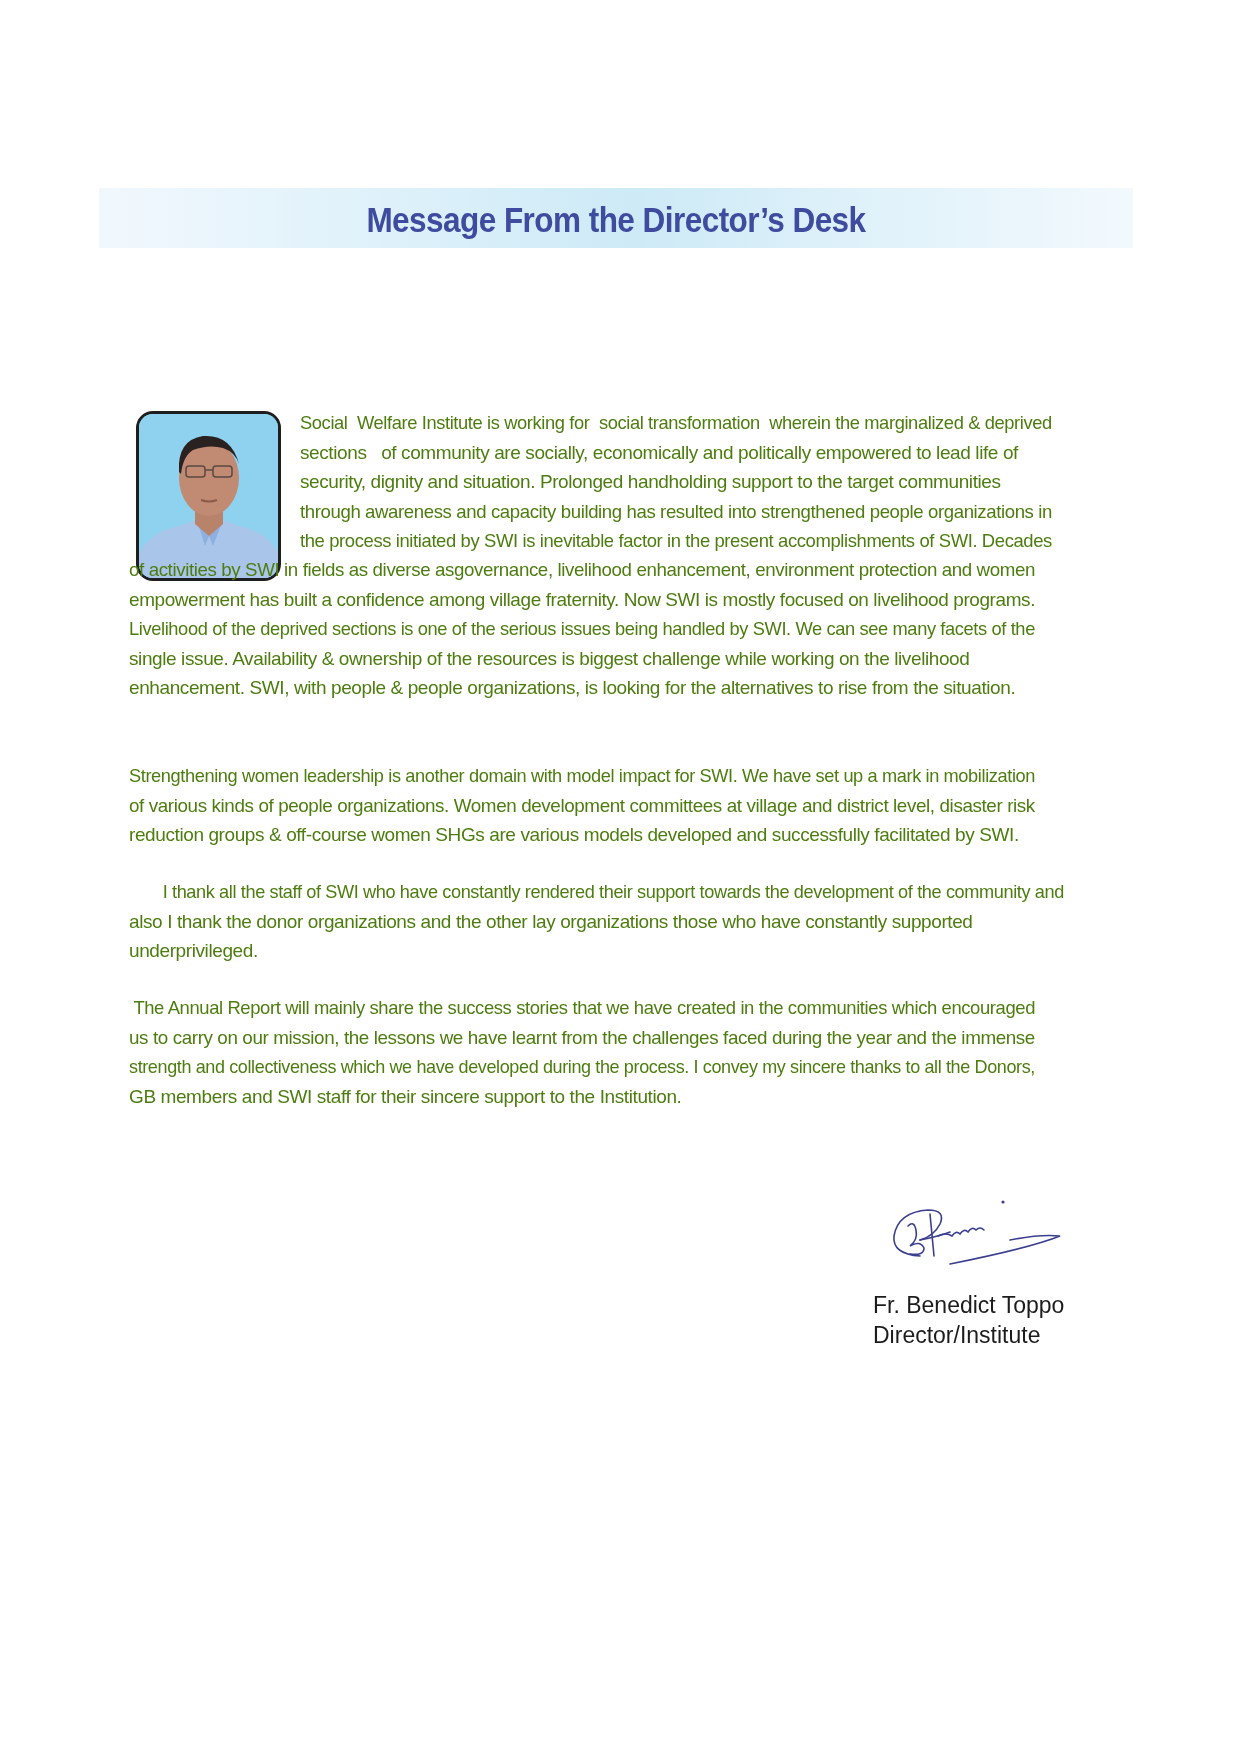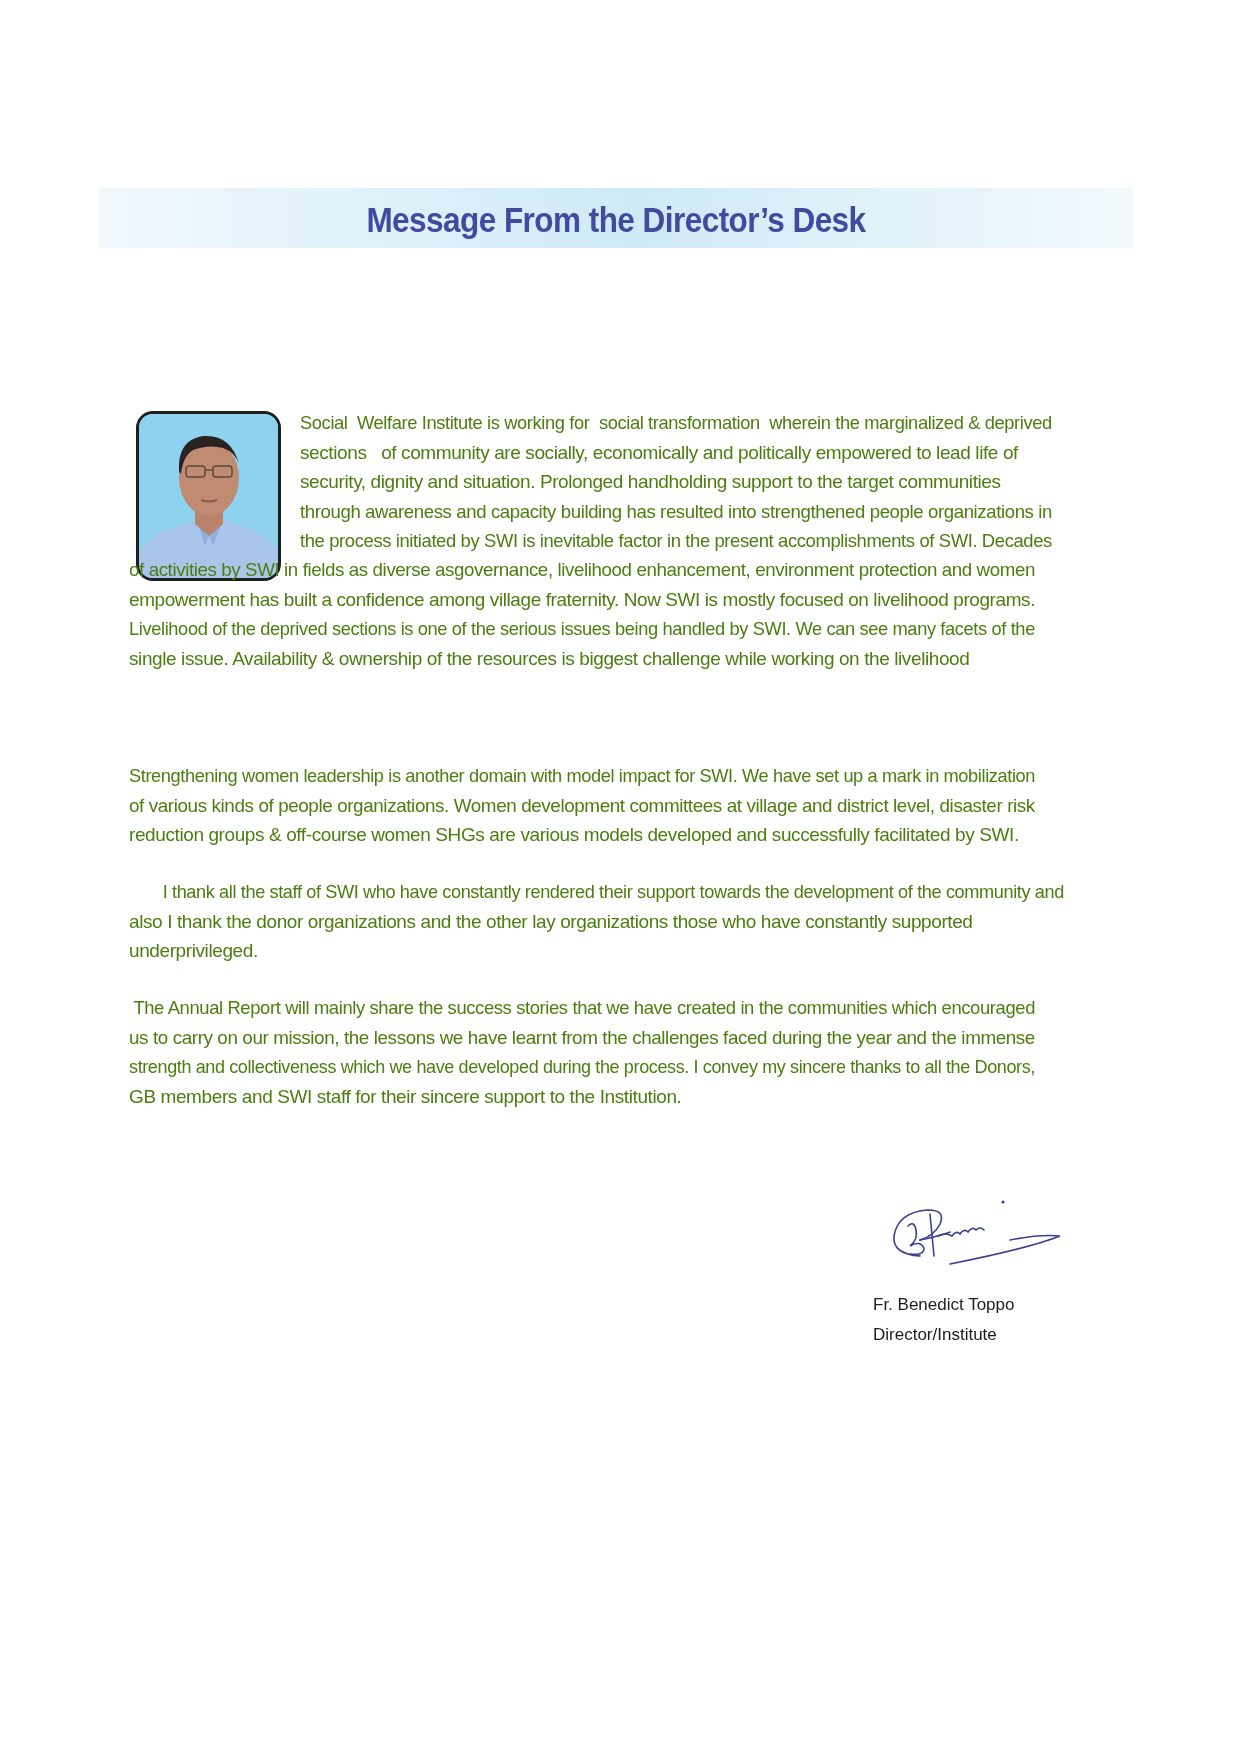"enhancement. SWI, with people &" span.ln { html: none -> <span><span>enhancement. SWI, with people &amp; people organizations, is looking for the alternatives to rise from the situation.</span></span> }
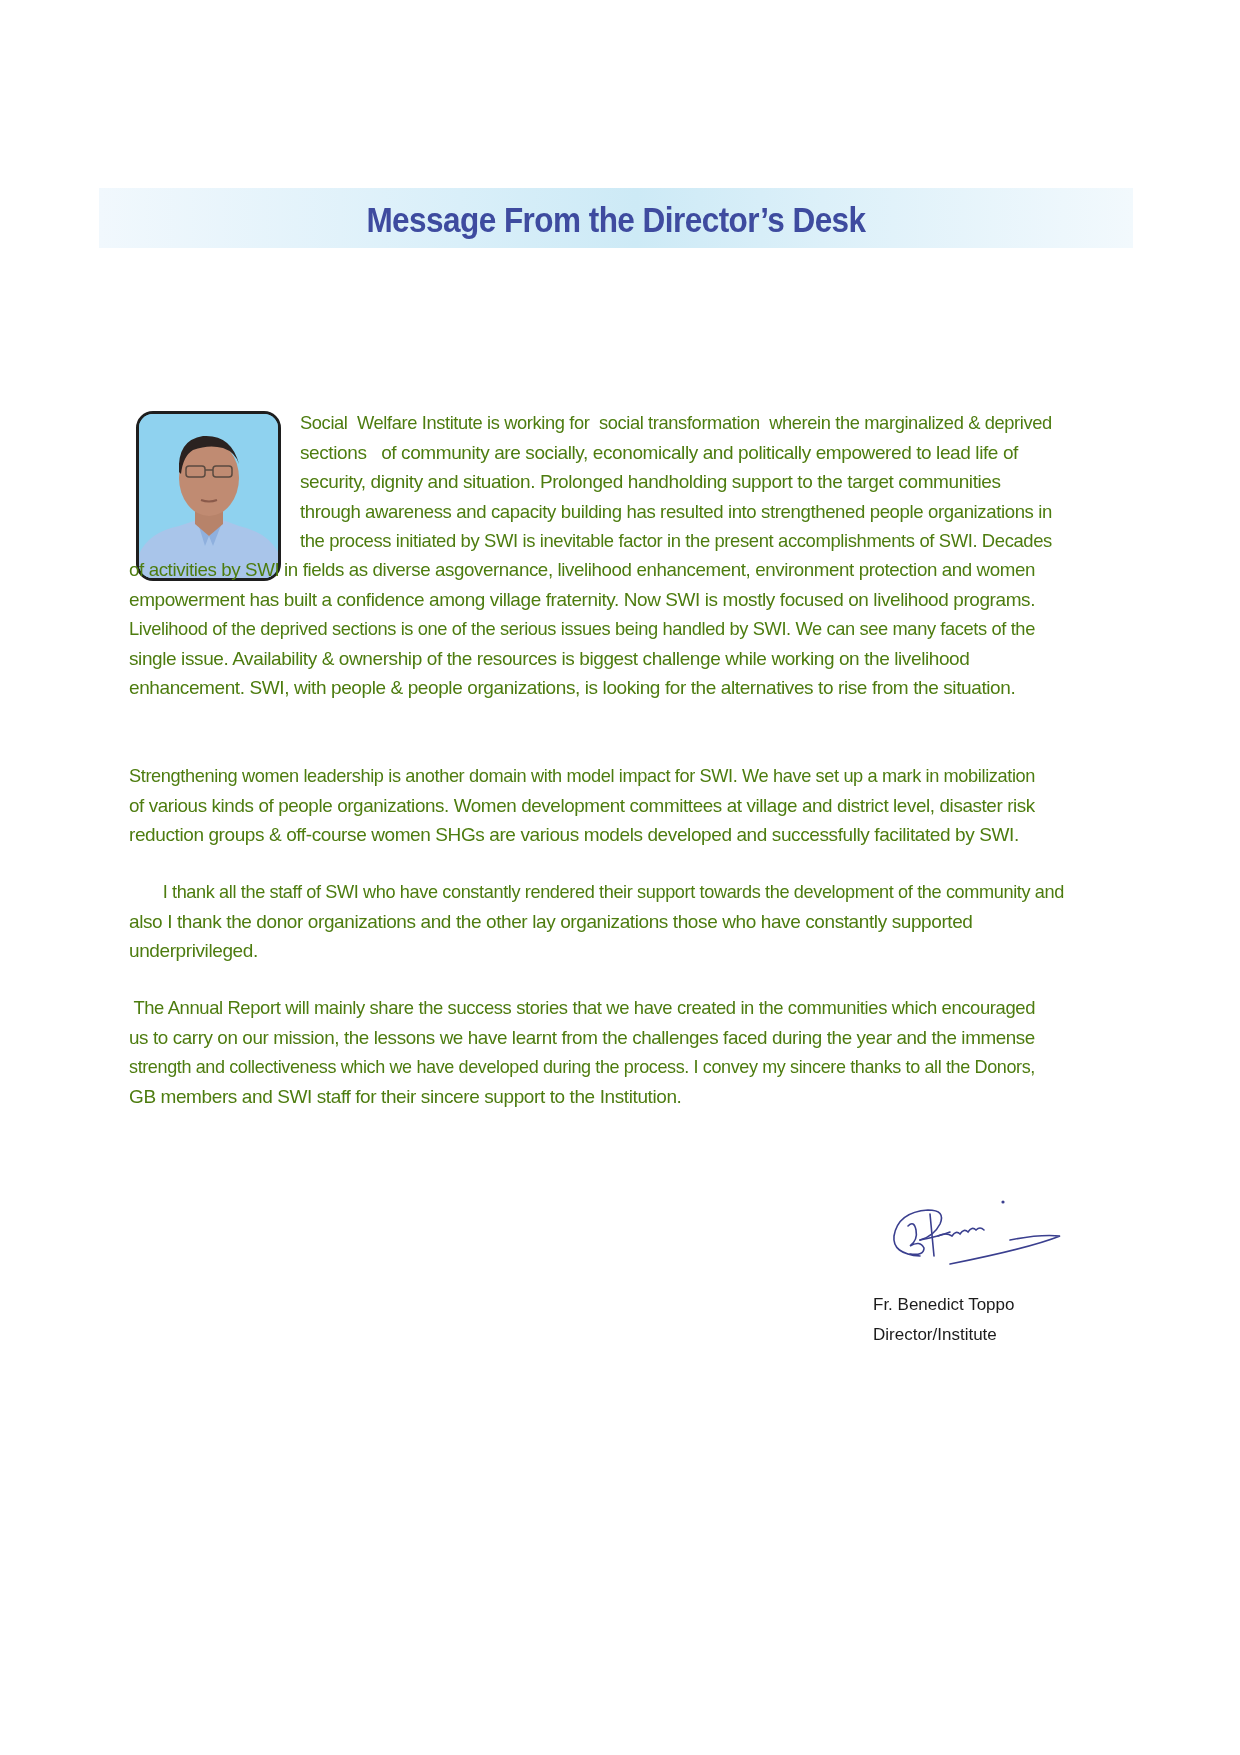"Fr. Benedict Toppo" .signer { font-size: 17px -> 23px }
